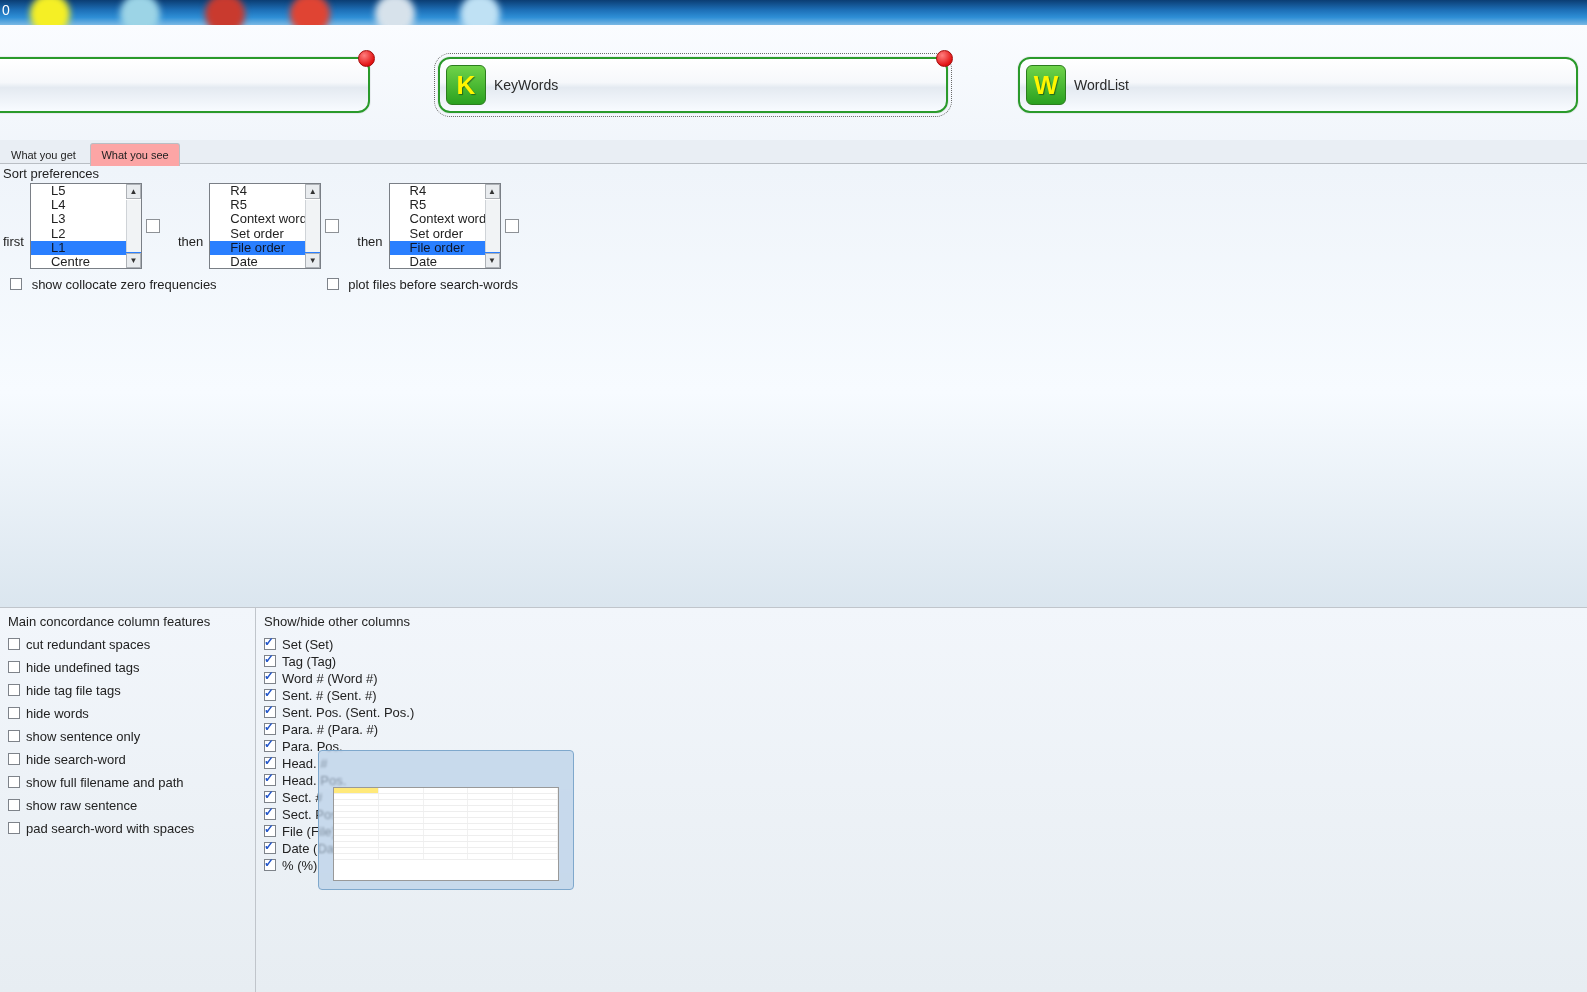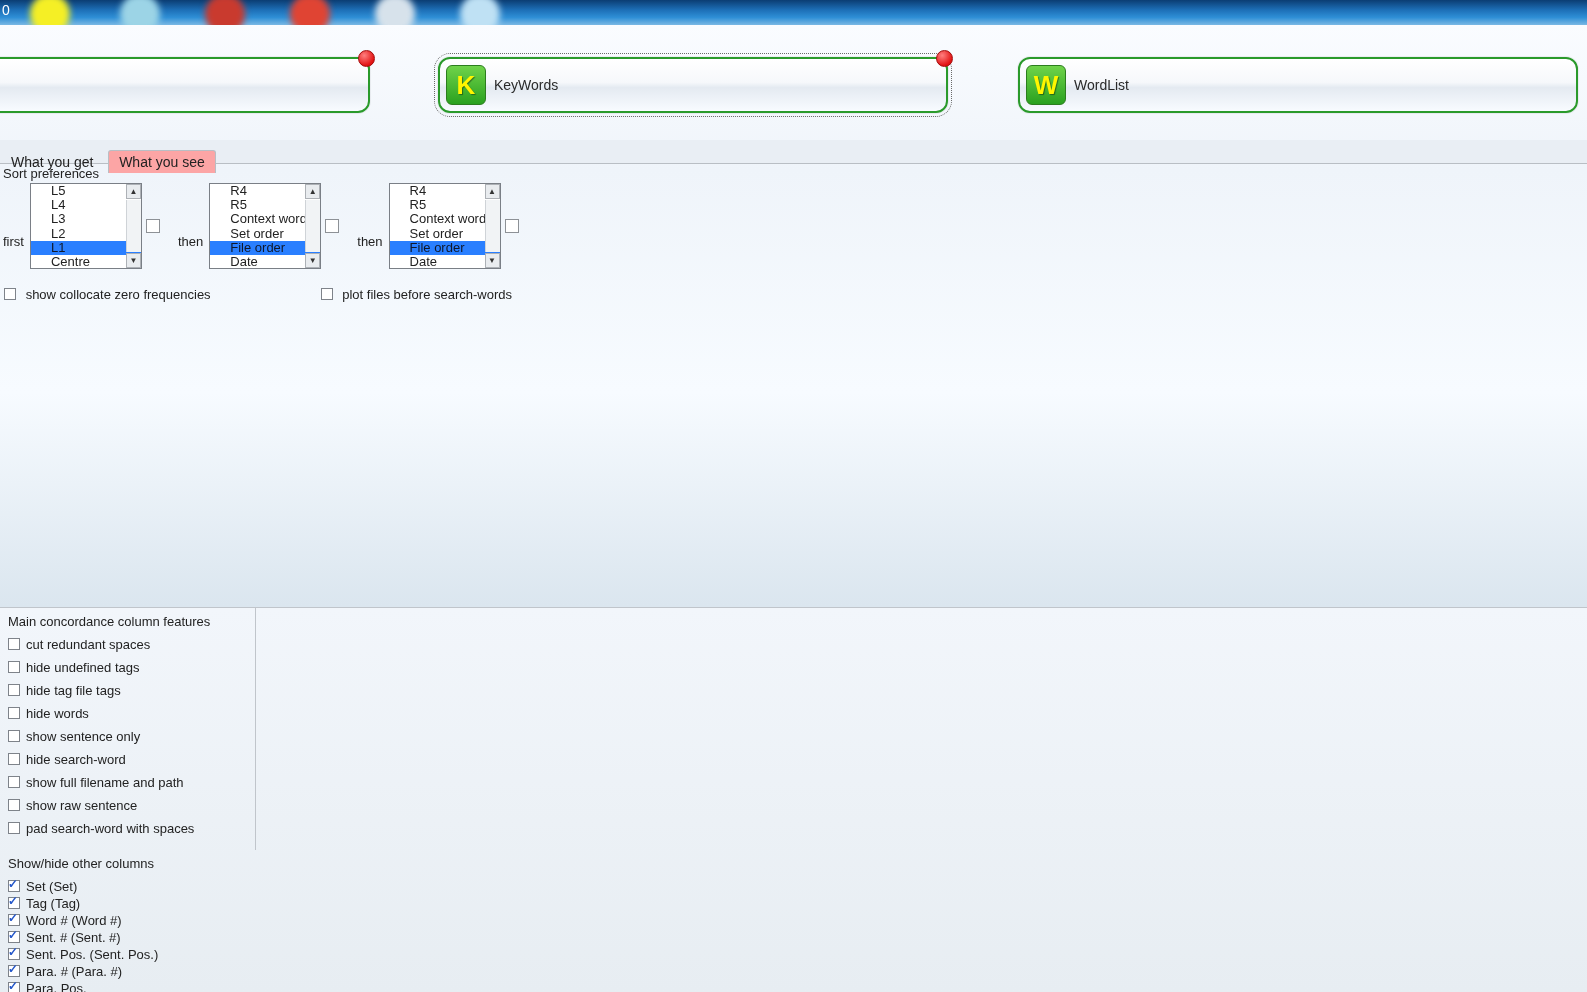"What you get" .tab { font-size: 14px -> 11px; top: 10px -> 3px }
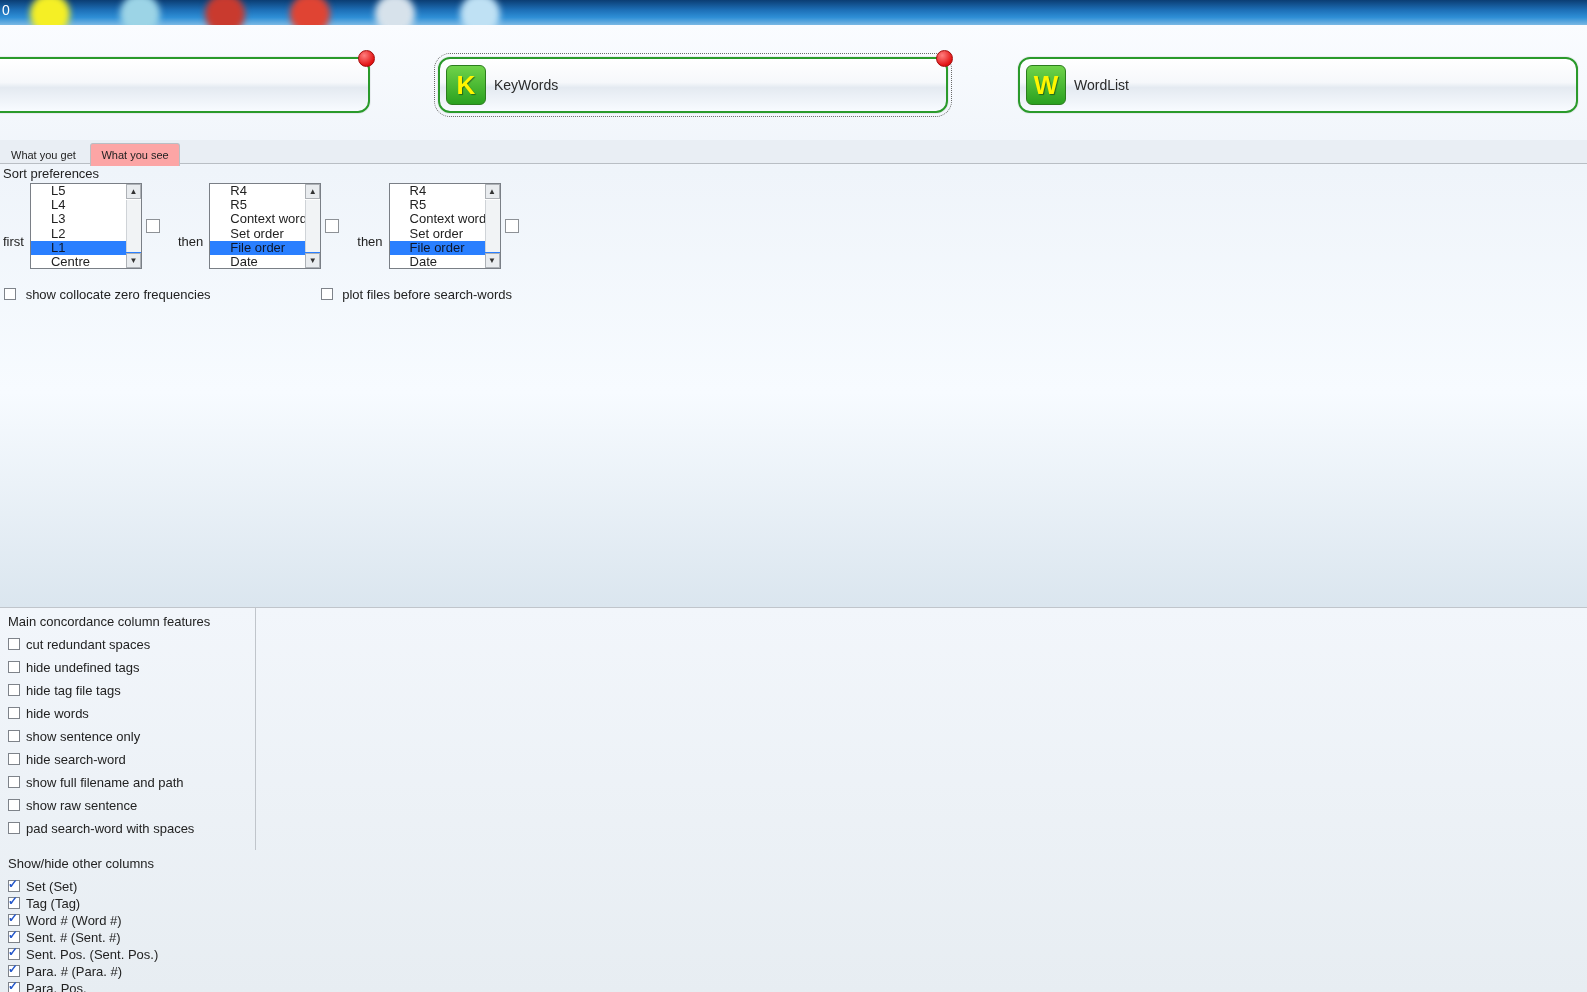"show collocate zero frequencies" .options-row { margin-top: 18px -> 8px; padding-left: 4px -> 10px }
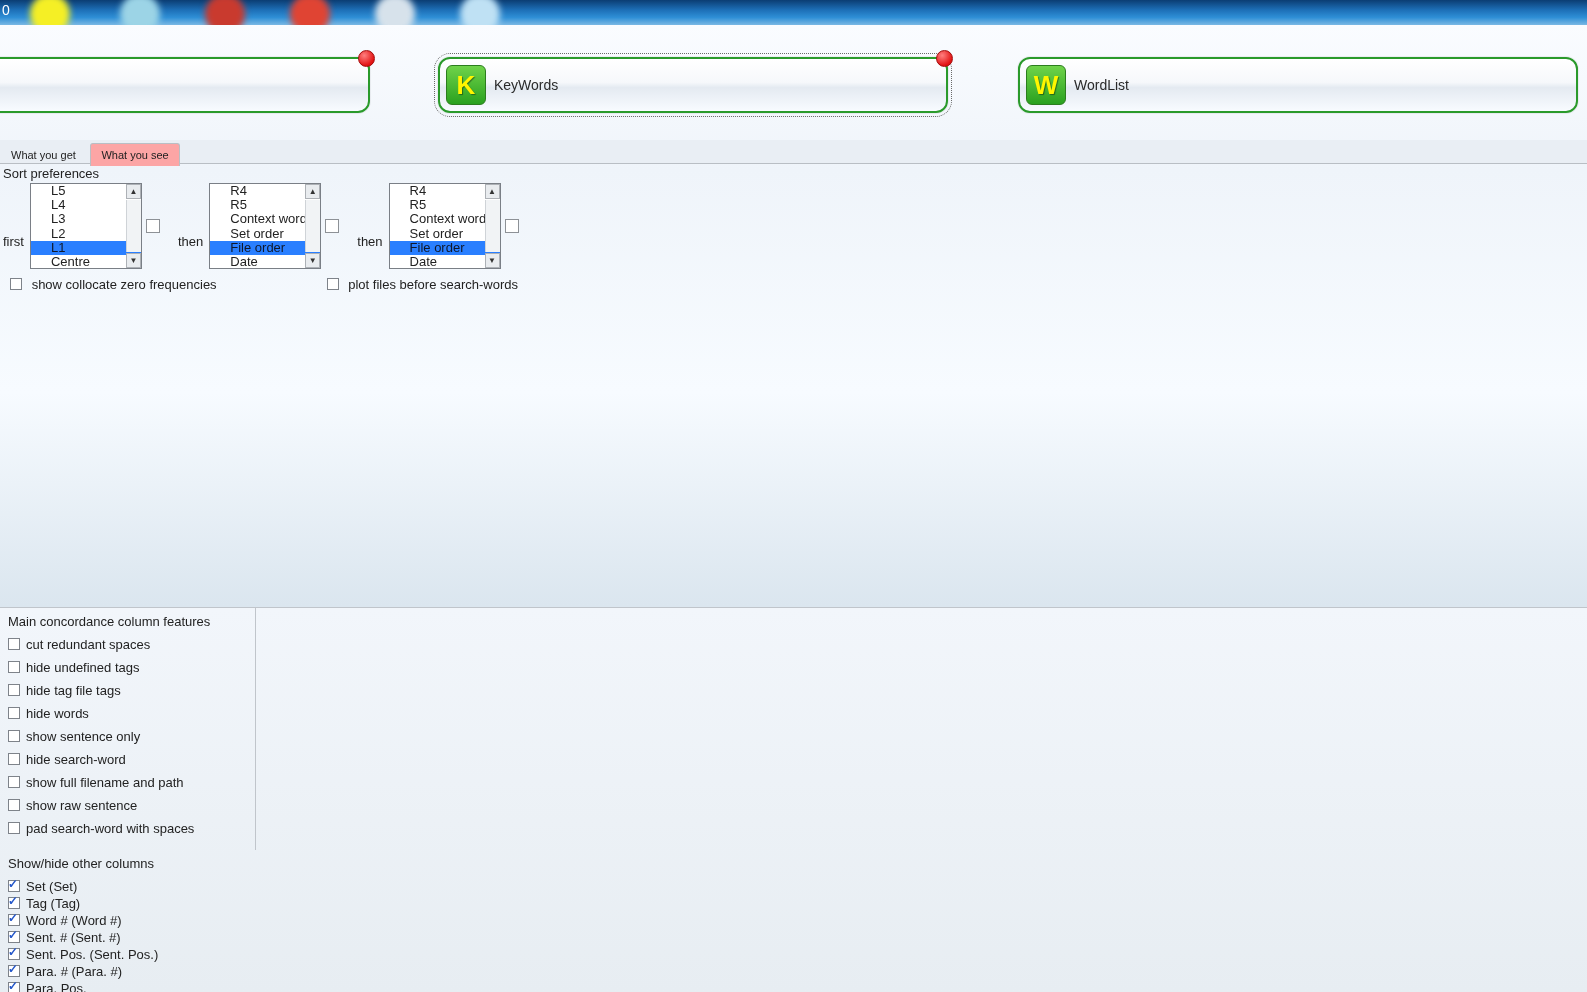"Main concordance column features" .lower { flex-direction: column -> none }
